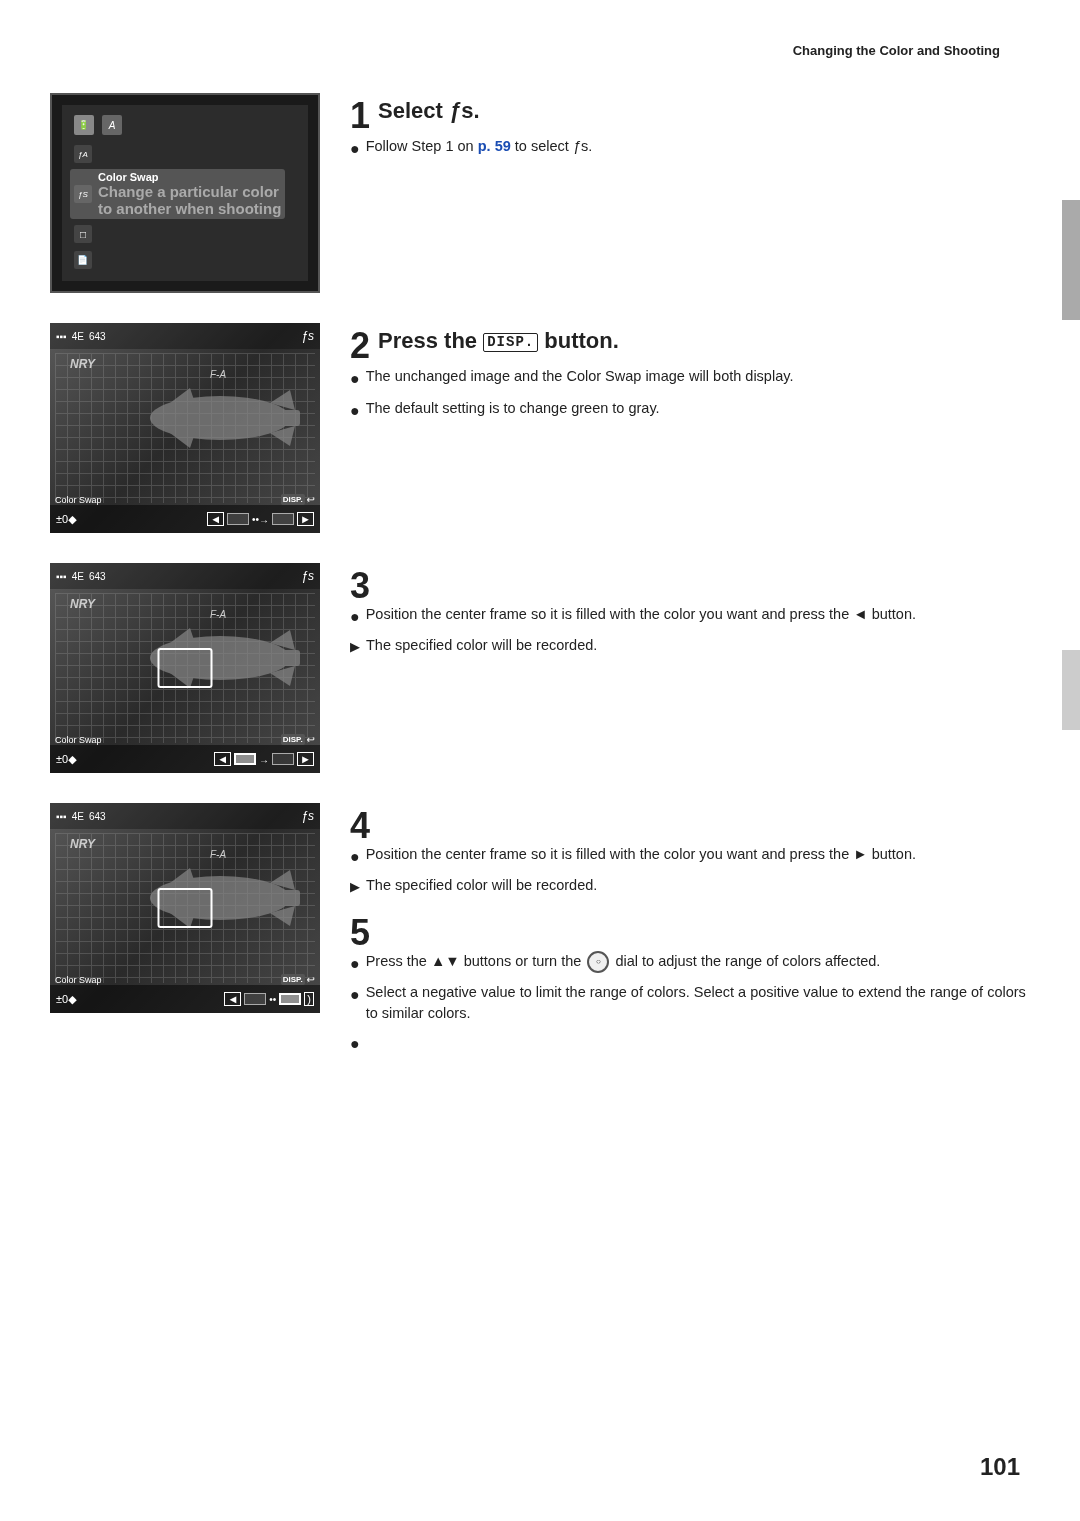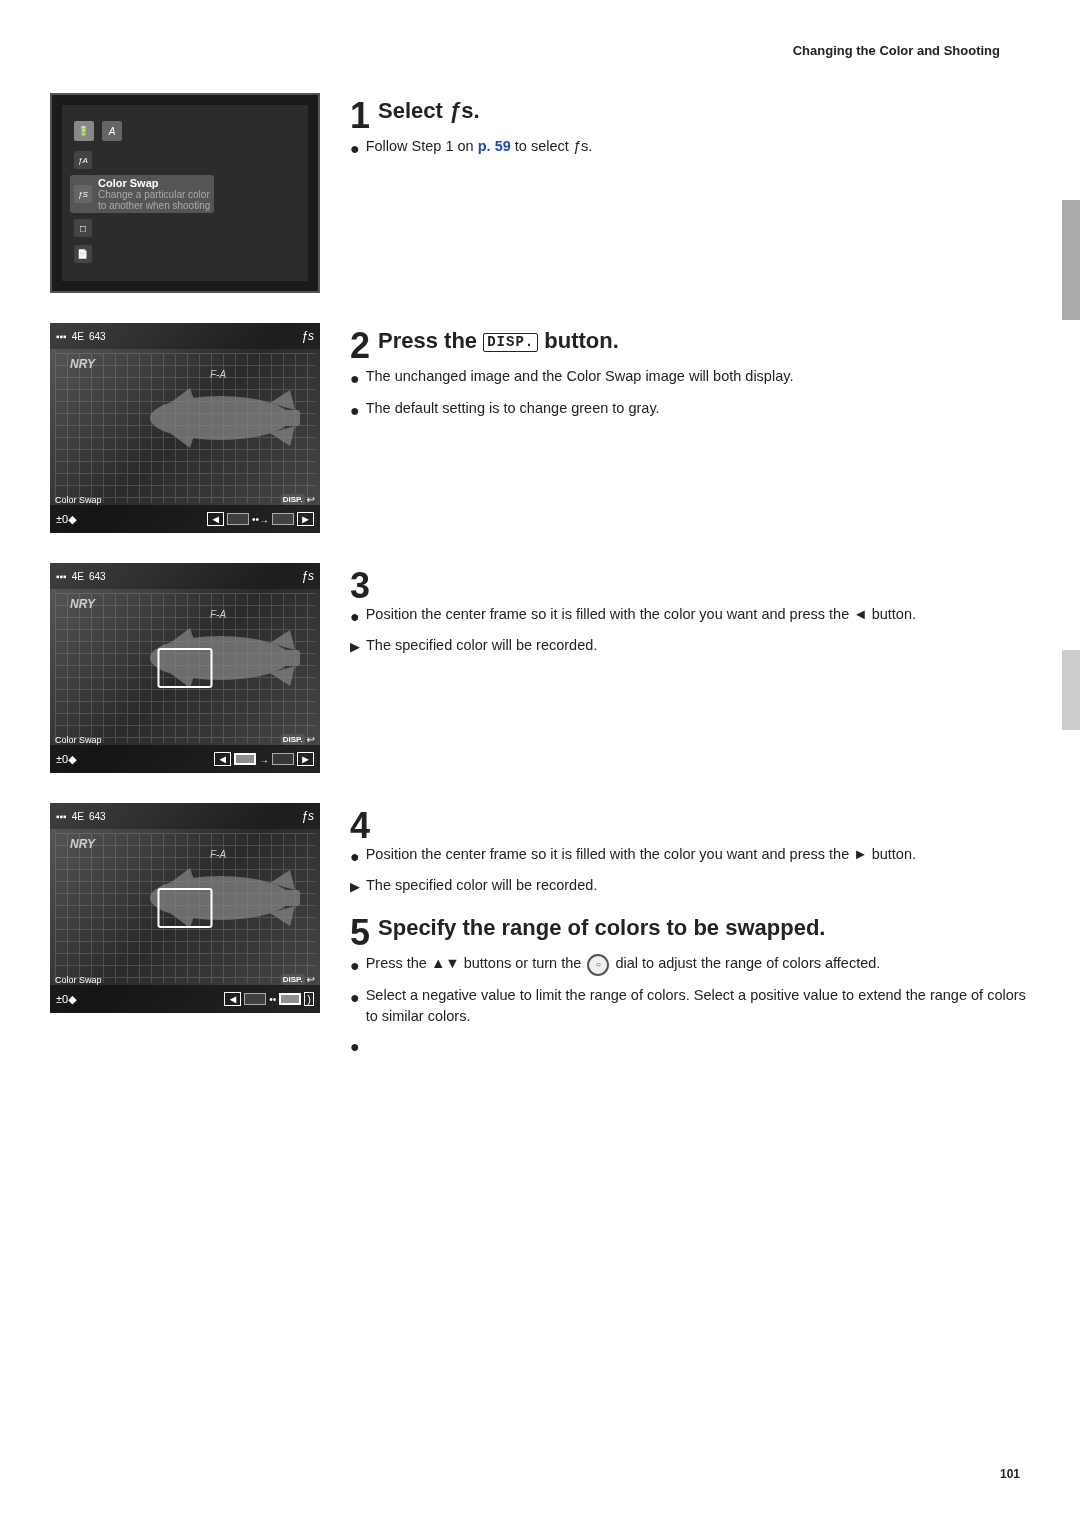"Change a particular color" .menu-desc { font-size: 10px -> 15px; font-weight: none -> bold }
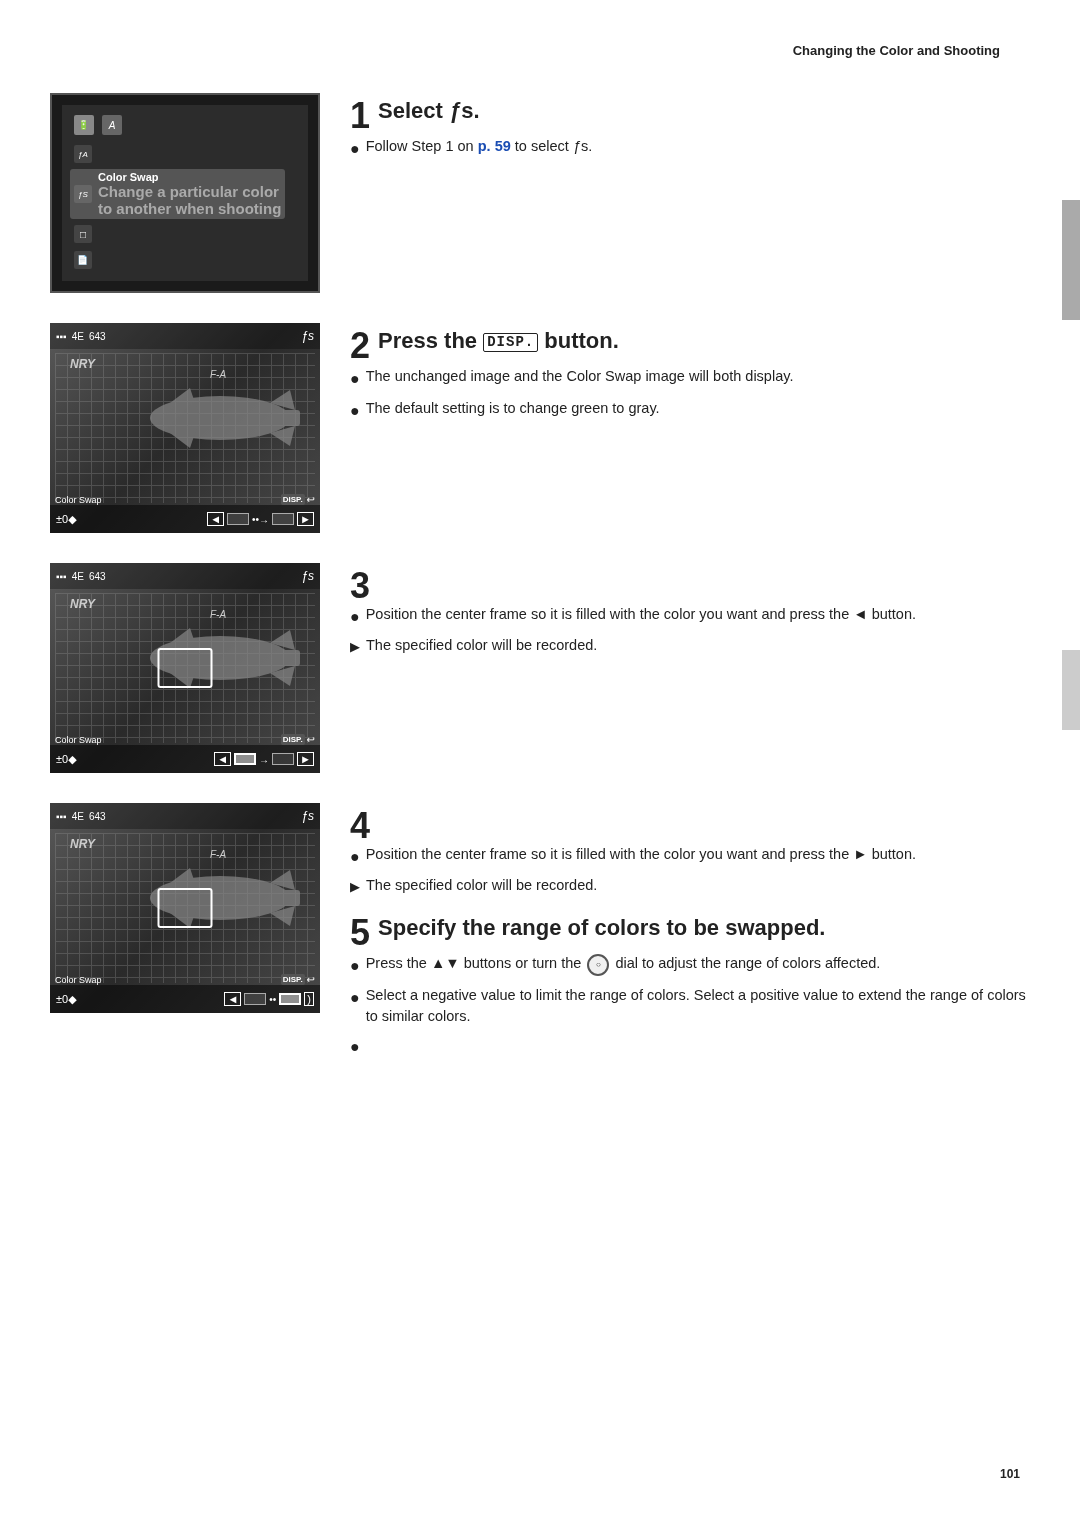"Specify the range of colors" h2.step-title { html: <h2>Specify the range of colors to be swapped.</h2> -> none }
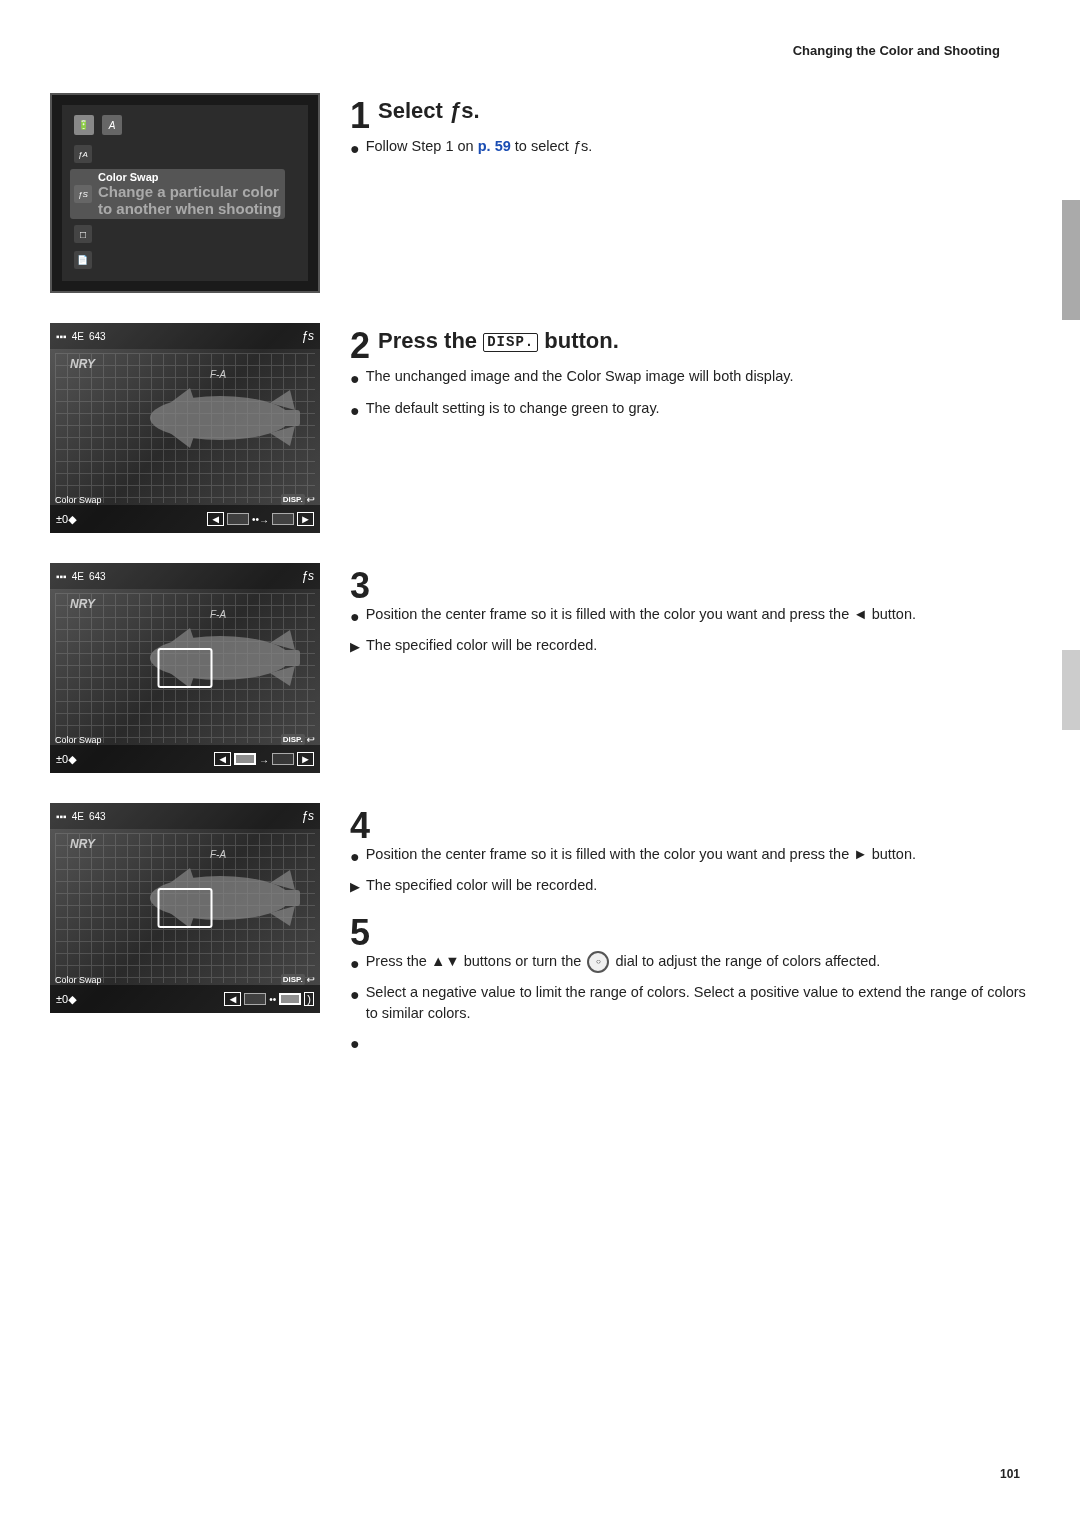"101" .page-number { font-size: 12px -> 24px }
